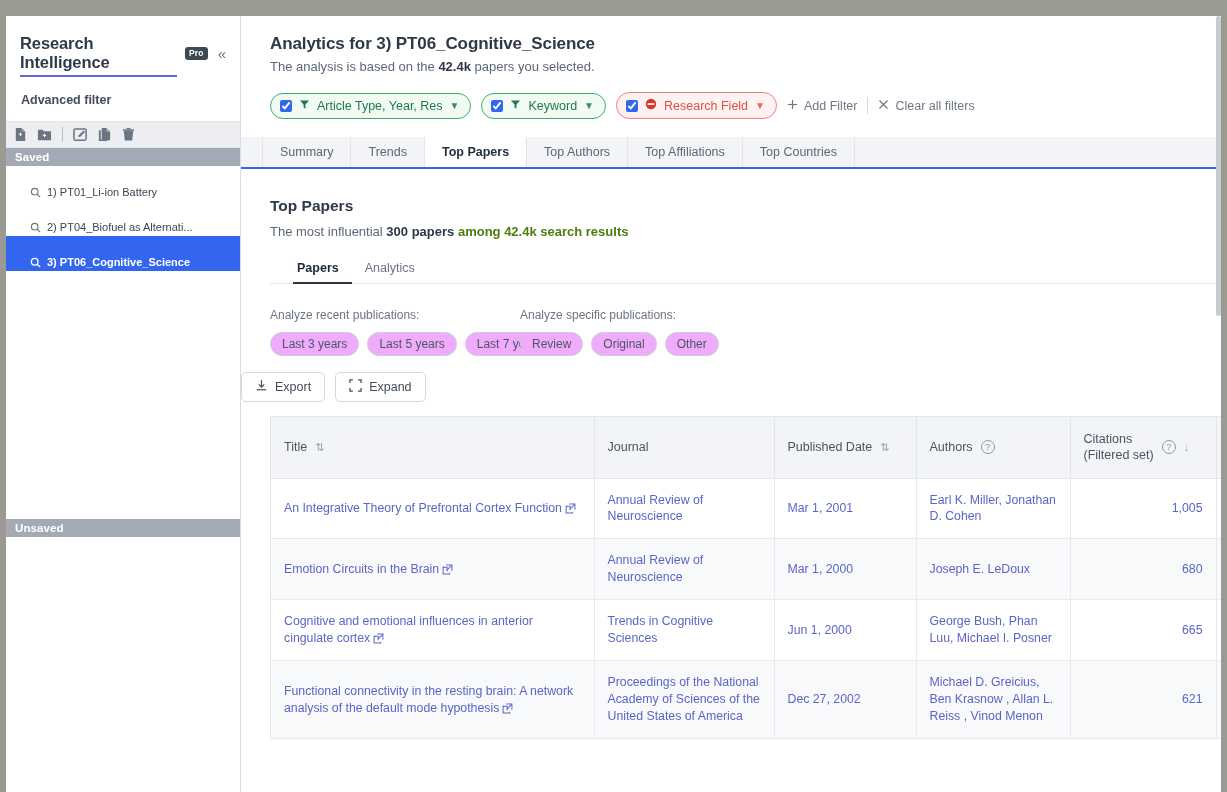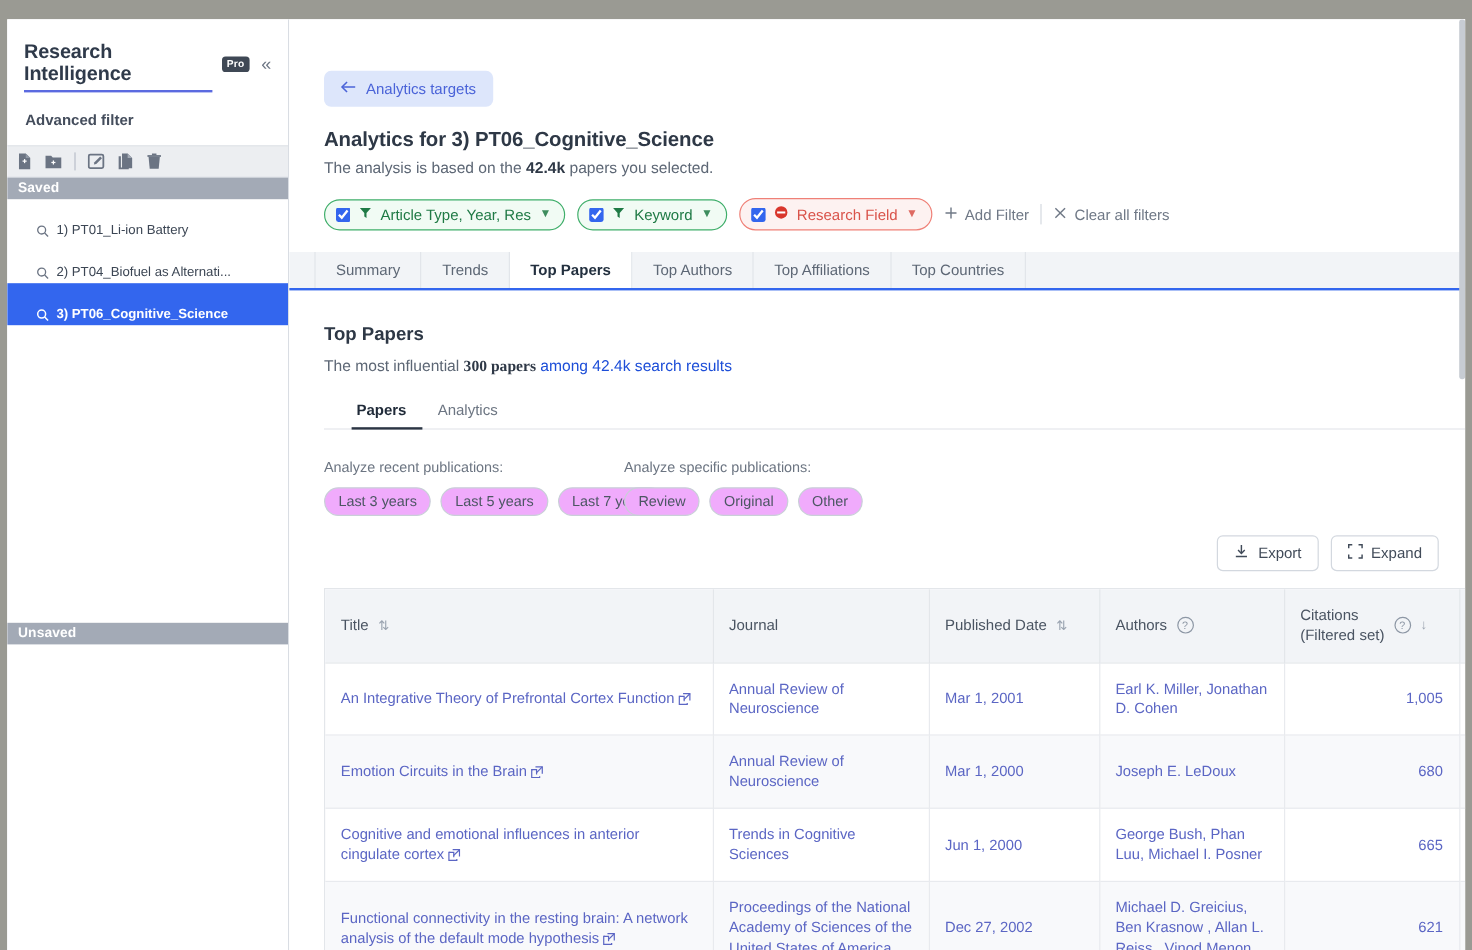"Analytics targets" div.back-pill { html: <div> <span> <svg> <line></line> <polyline></polyline> </svg> </span> <span>Analytics targets</span> </div> -> none }
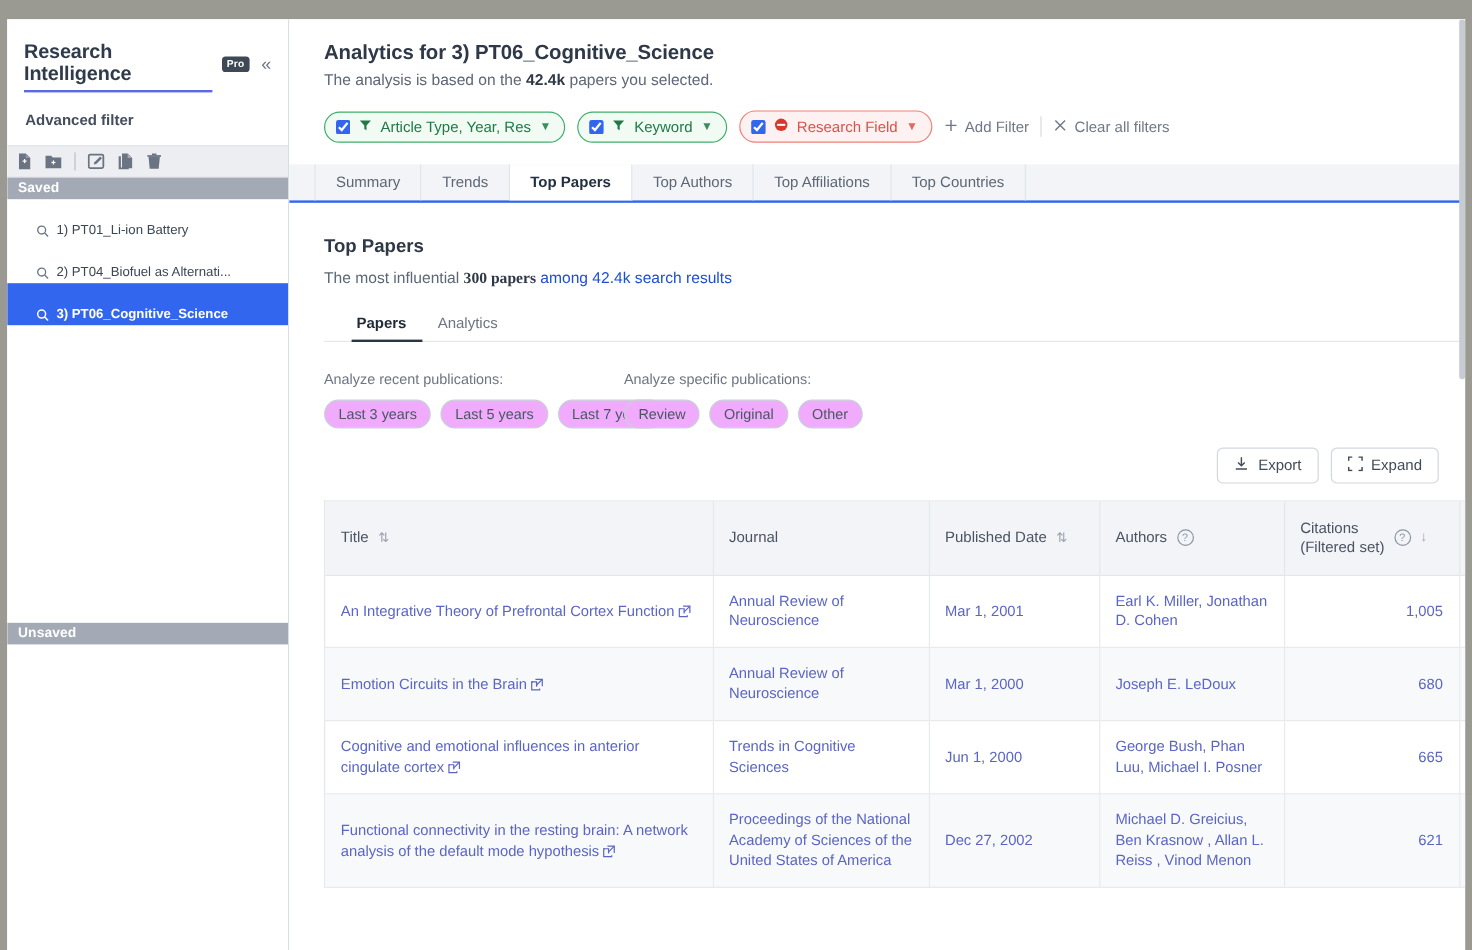"300 papers" .sec-sub b { font-family: Liberation Serif, serif -> none }
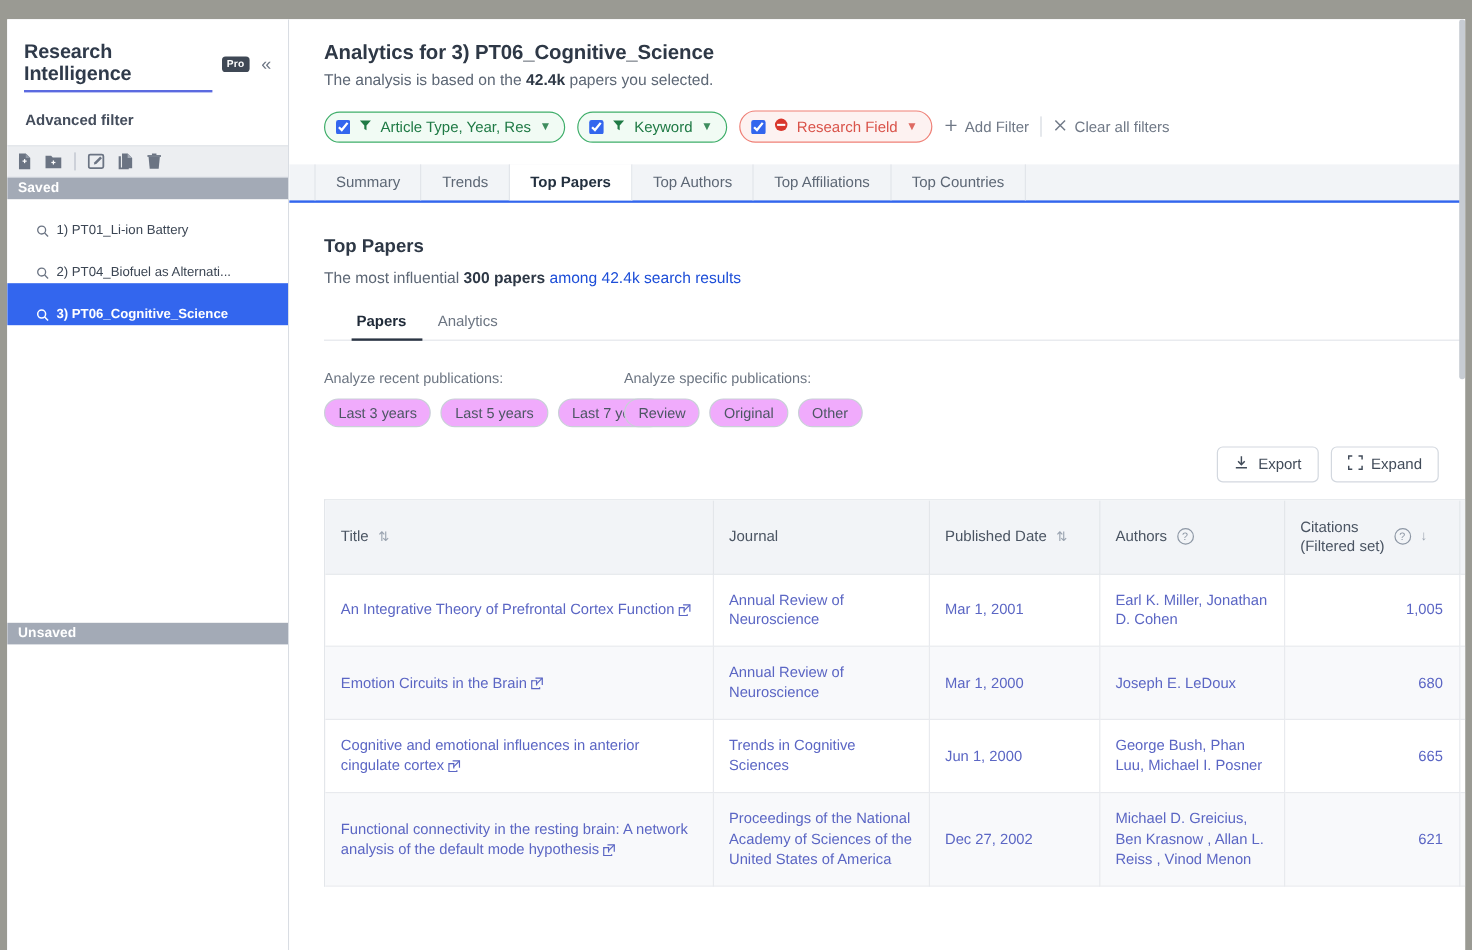"among 42.4k search results" .sec-sub a { color: #1d4ed8 -> #4d7c0f; font-weight: none -> bold }
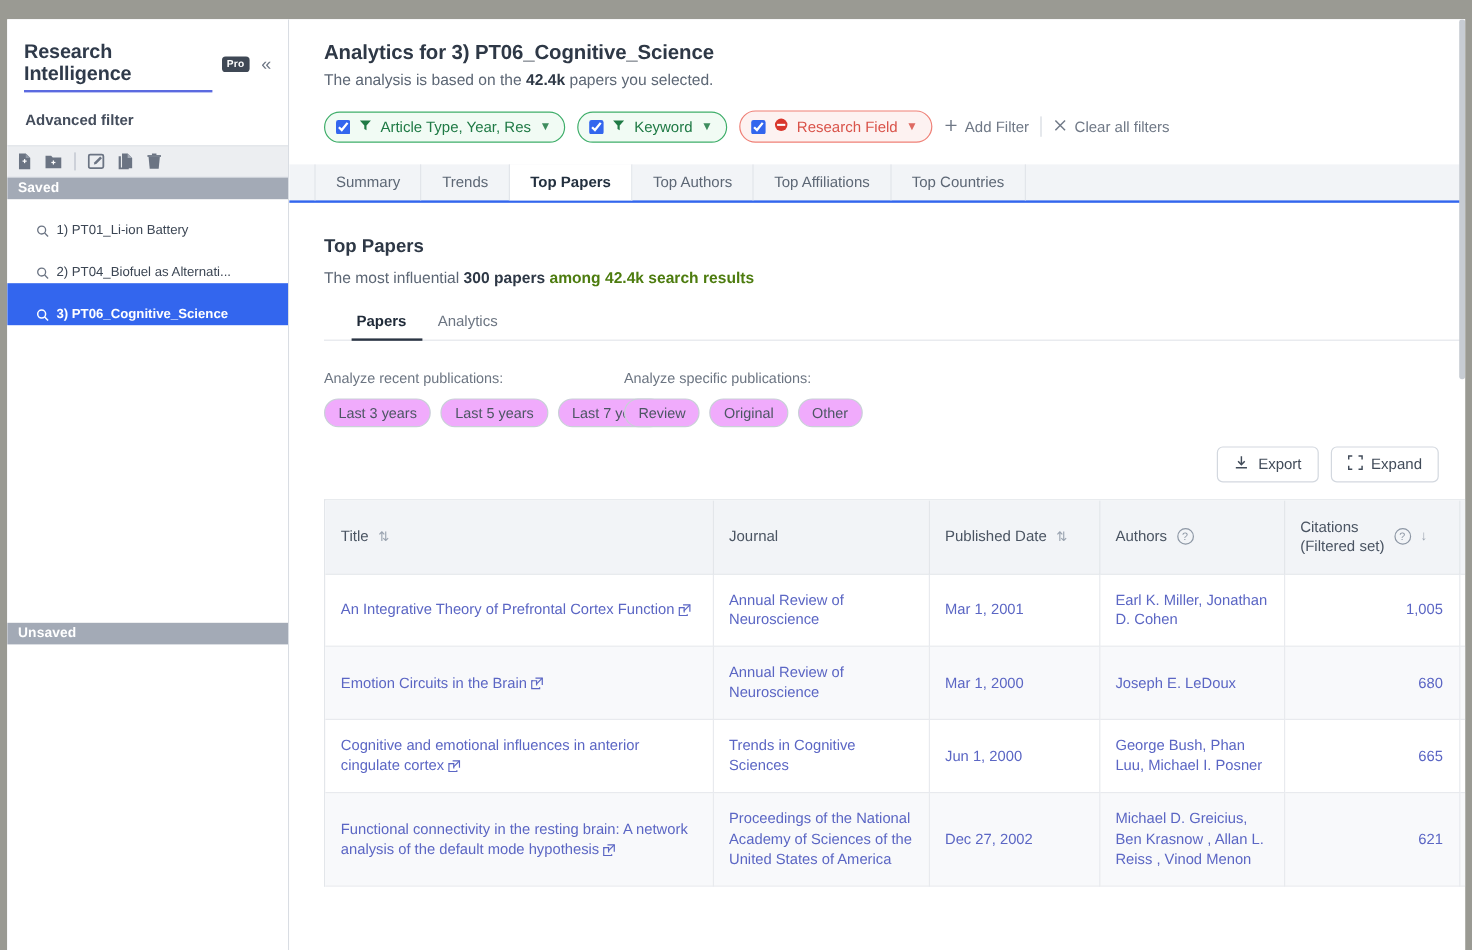"Export" .toolbtns { justify-content: flex-end -> flex-start }
